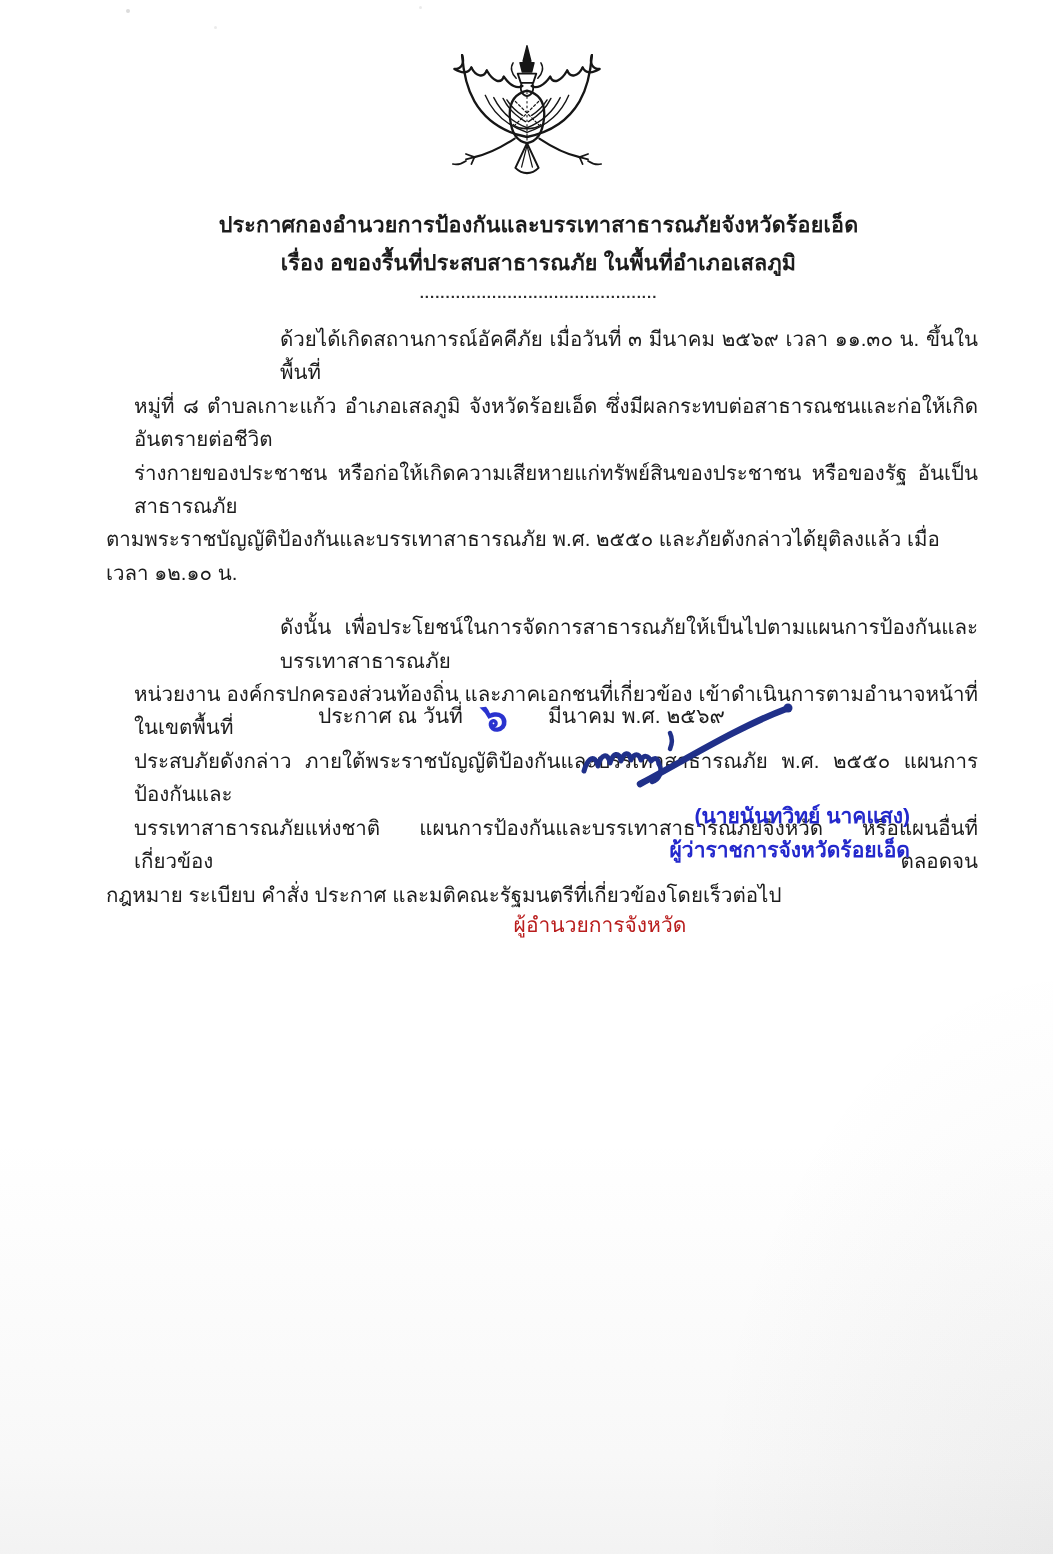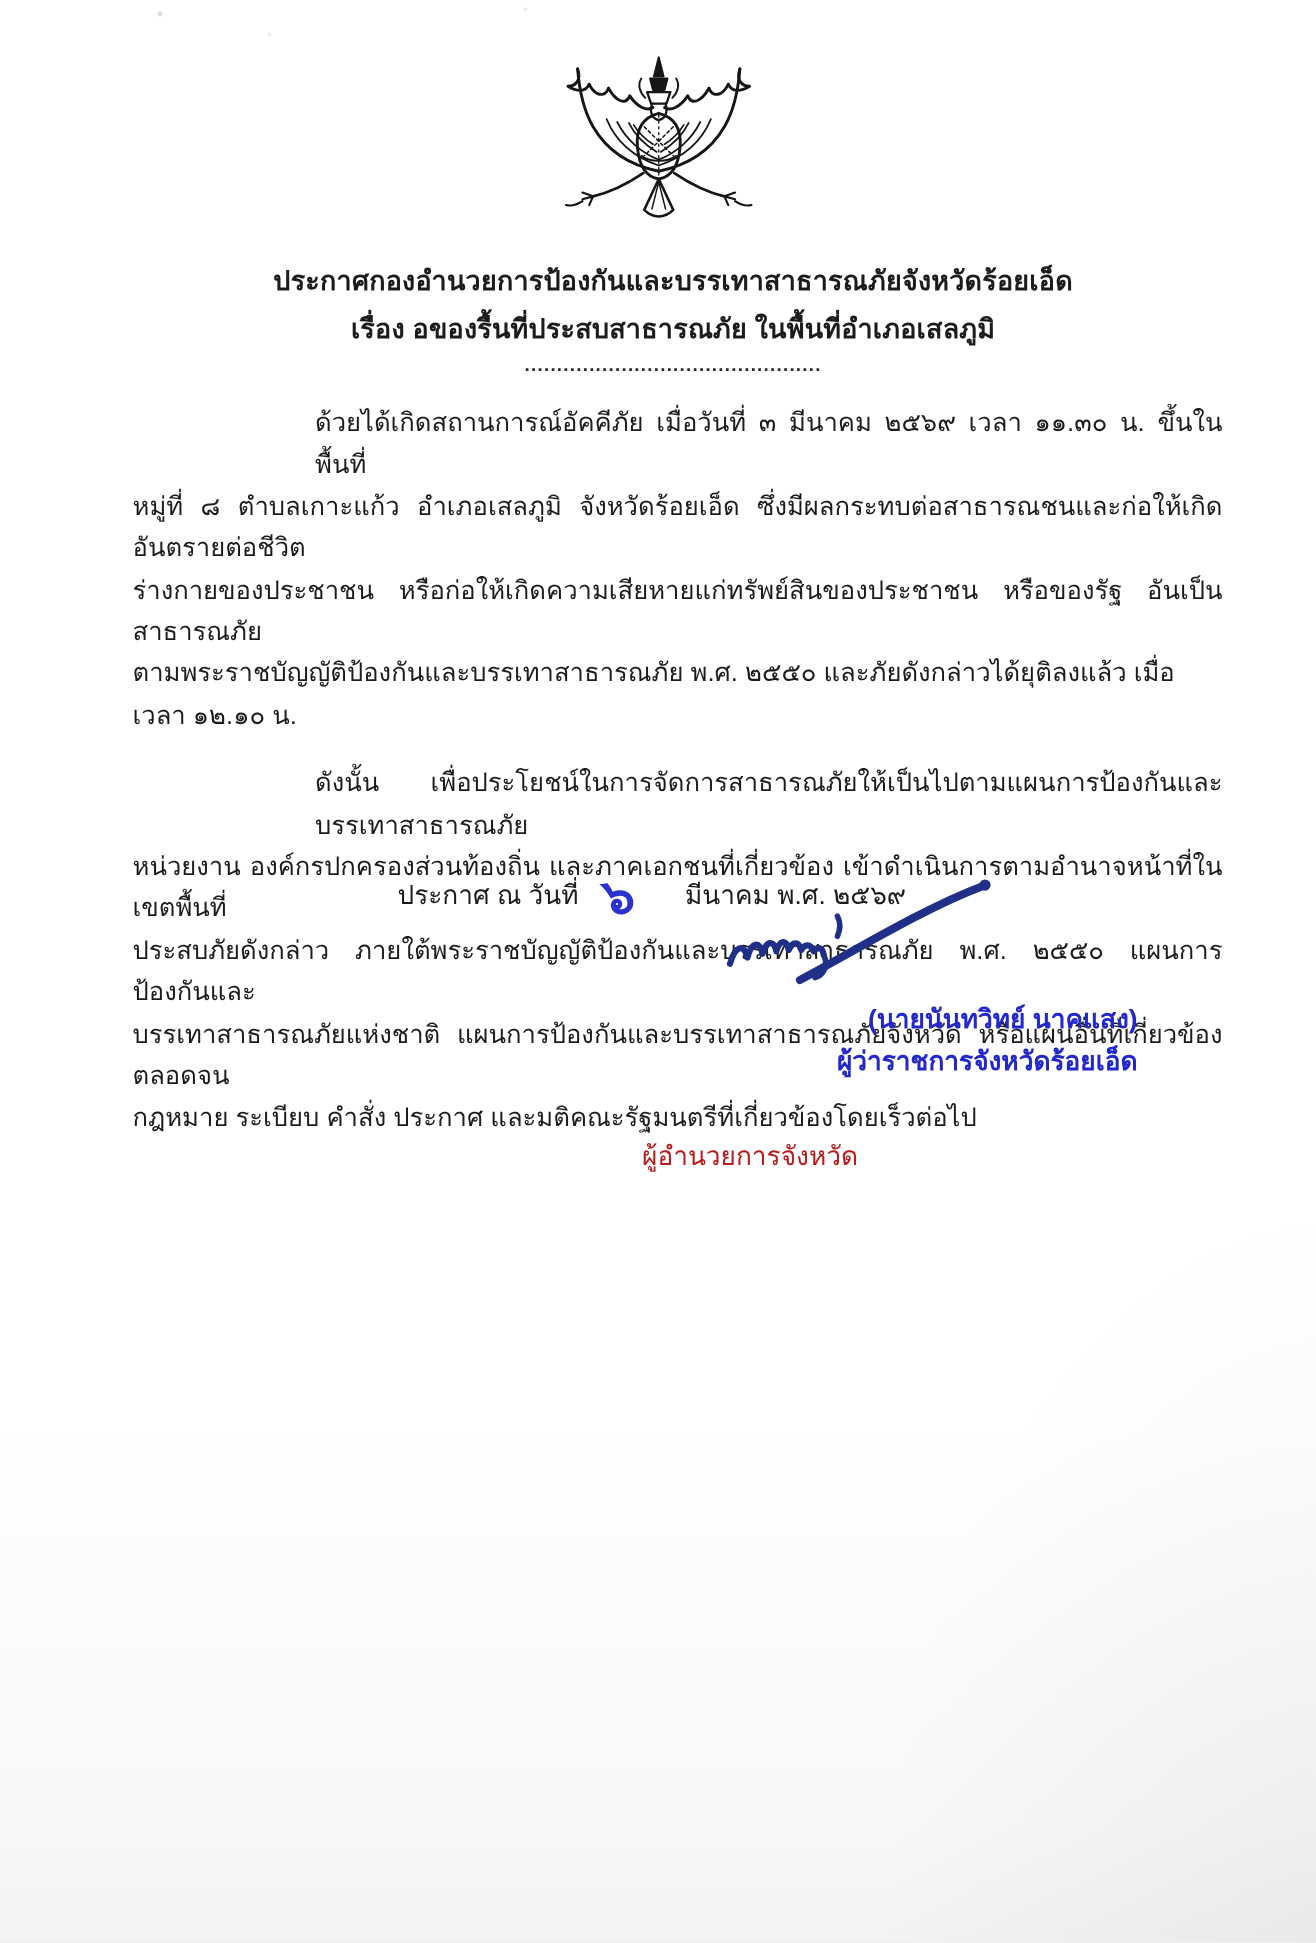"ด้วยได้เกิดสถานการณ์อัคคีภัย เมื่อวันที่" .line.just { margin-left: none -> 28px }
